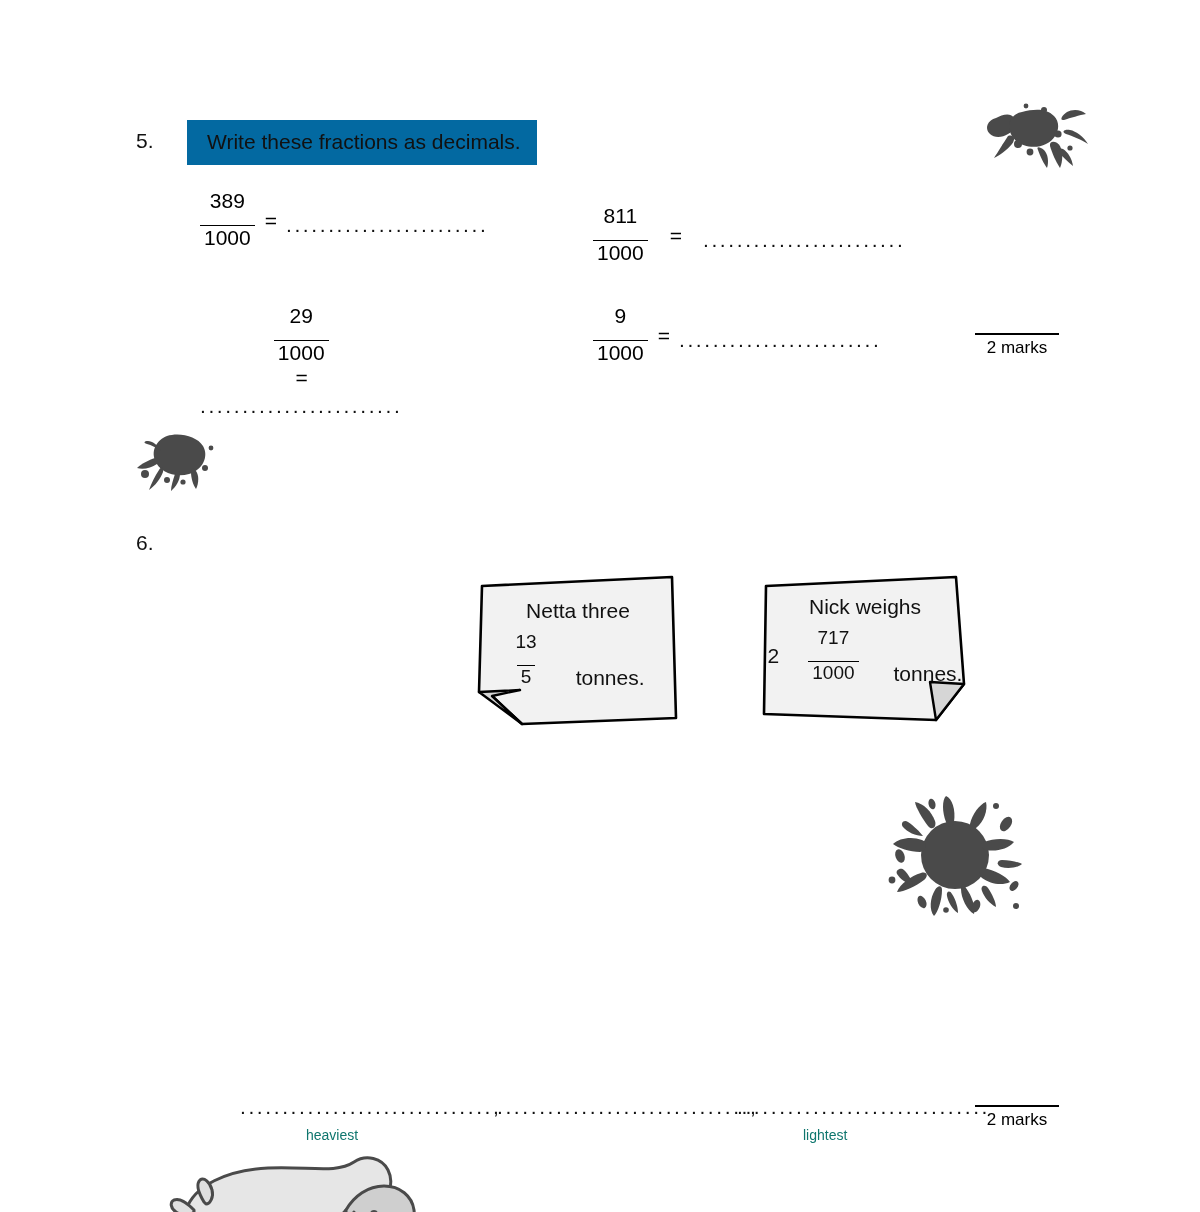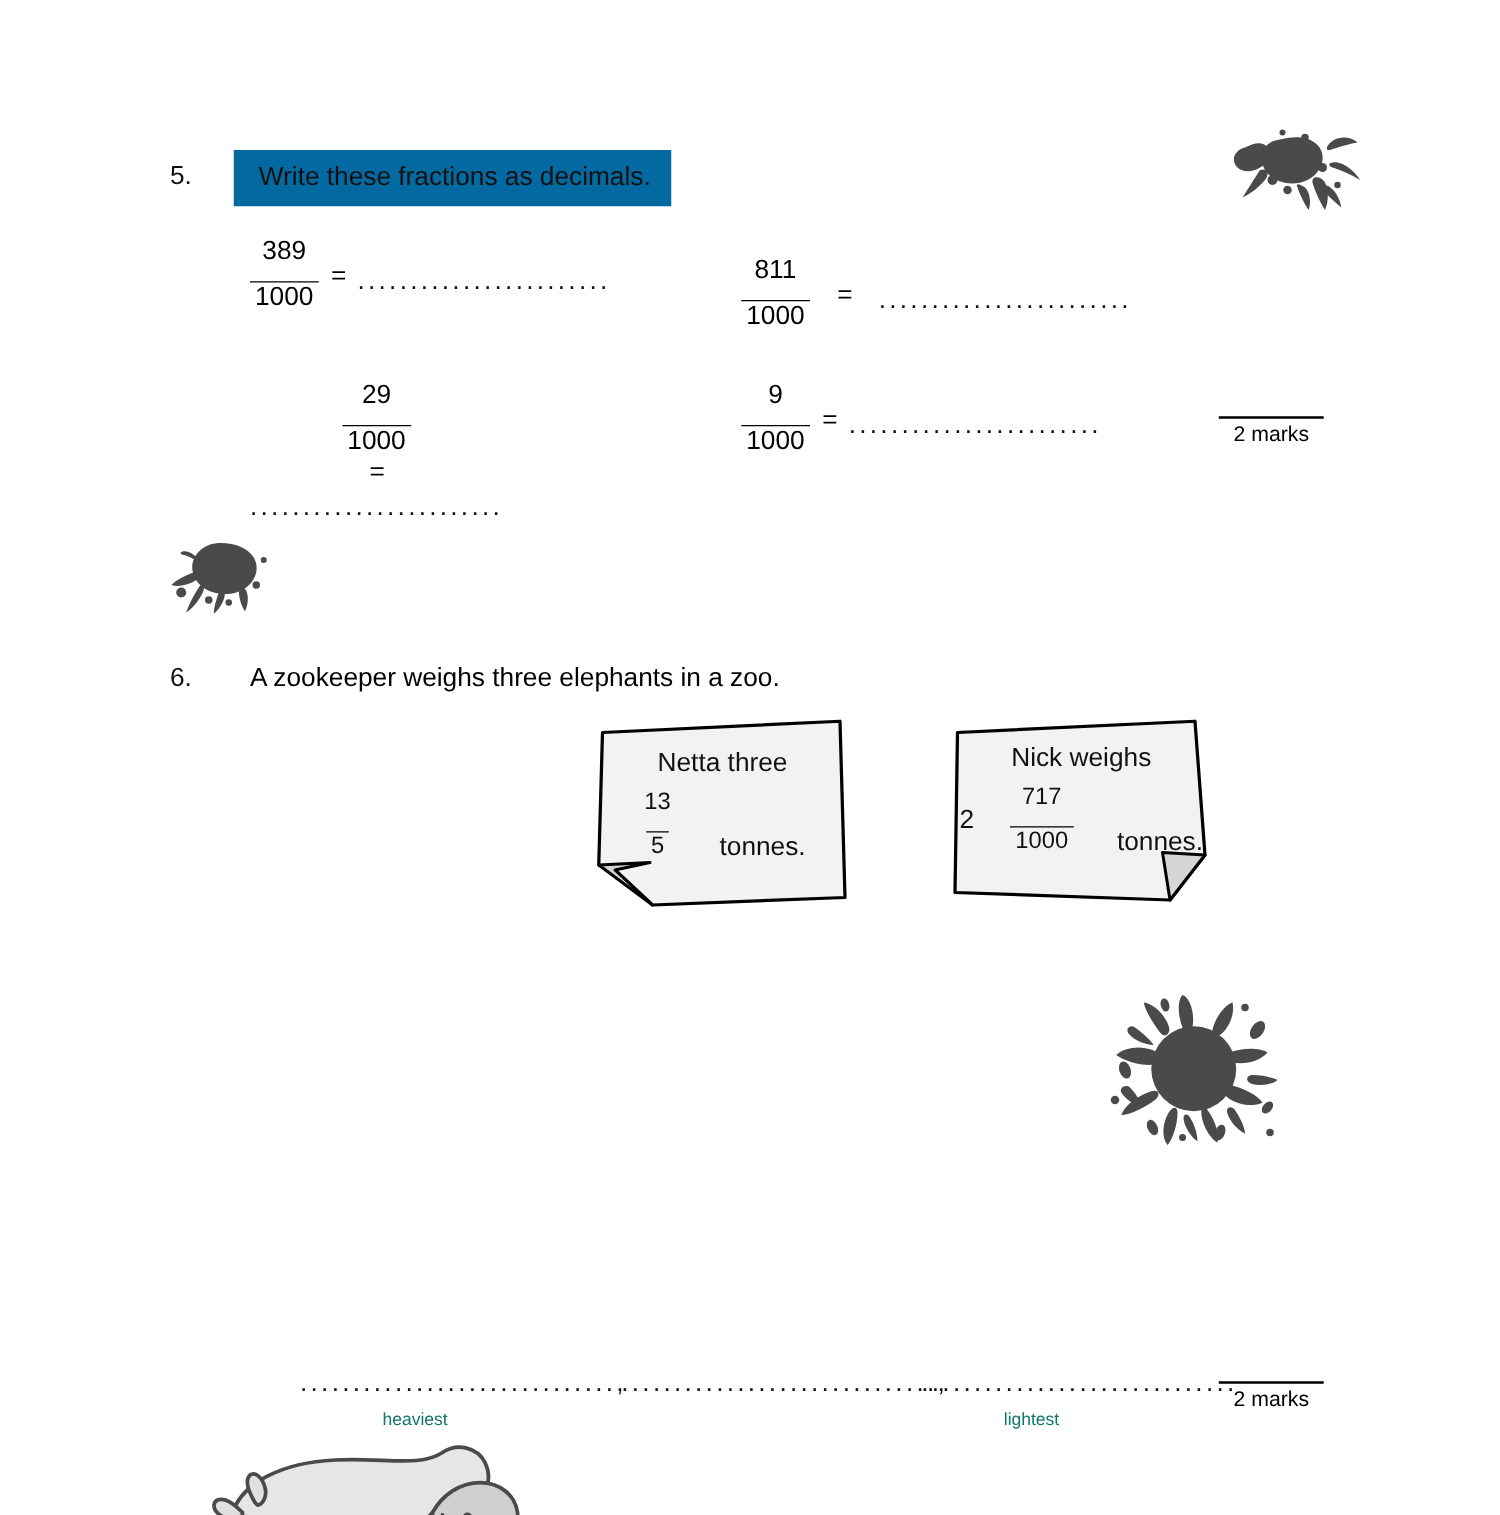"A zookeeper weighs three elephants" div.abs { html: <div>A zookeeper weighs three elephants in a zoo.</div> -> none }
